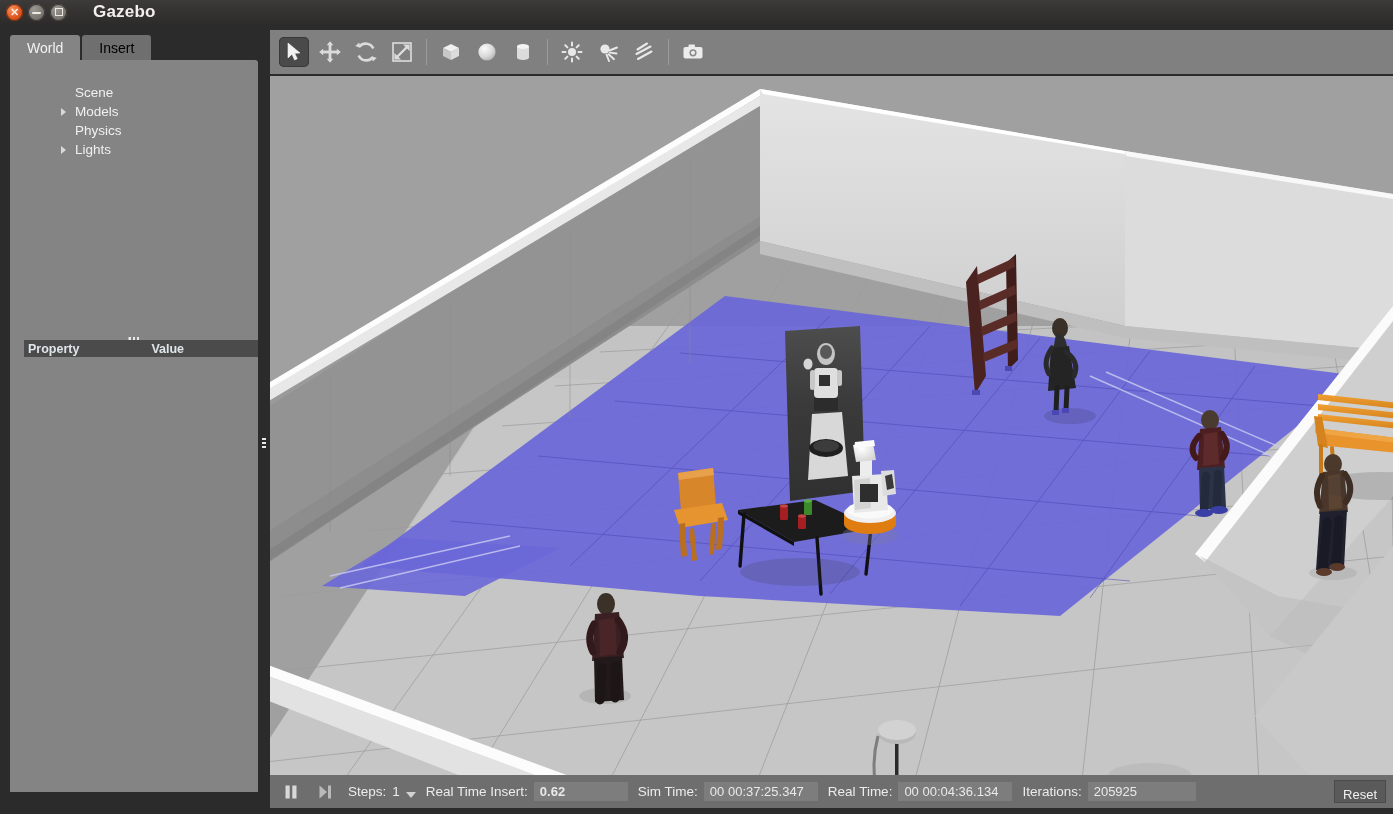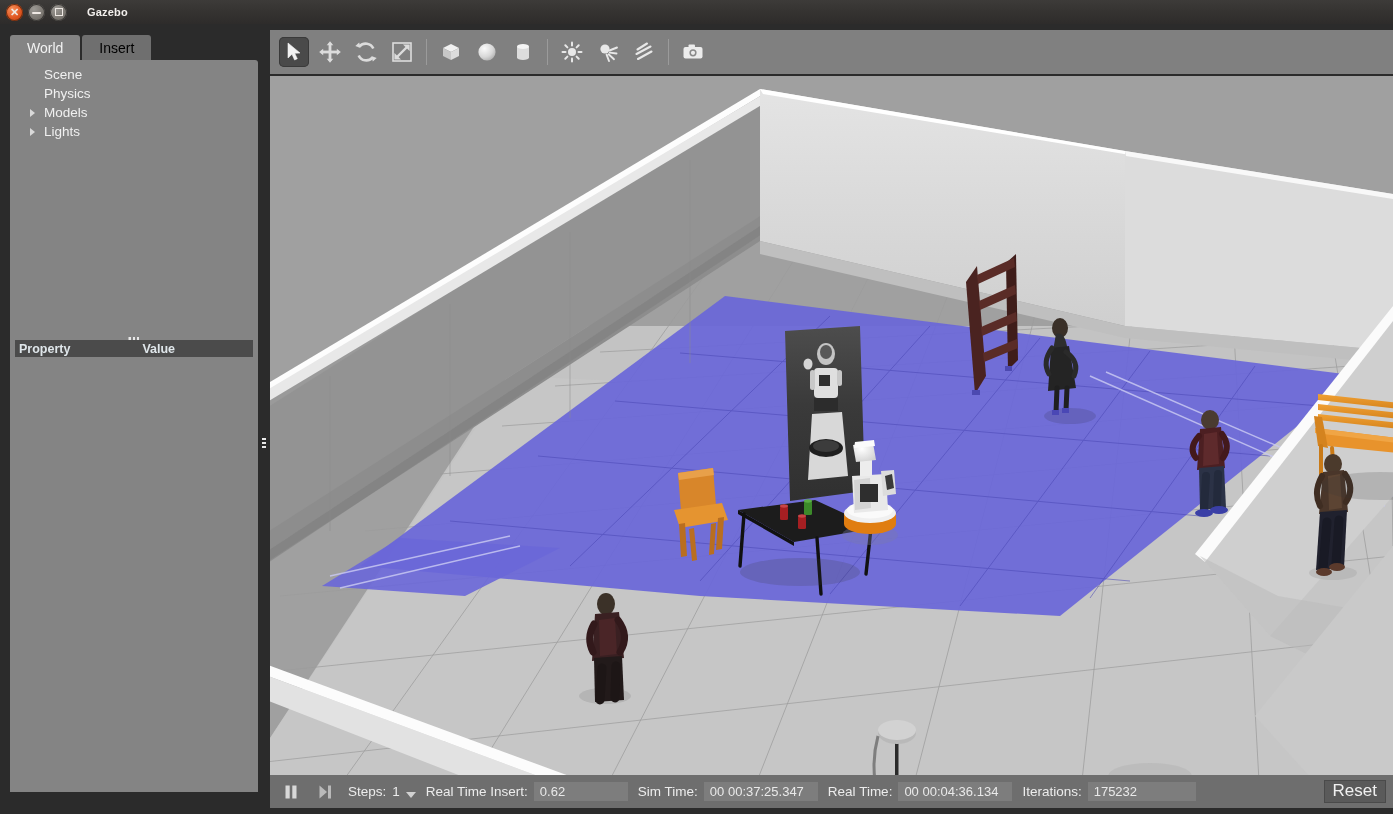"Gazebo" #window-title { font-size: 11px -> 17px; margin-left: 20px -> 26px }
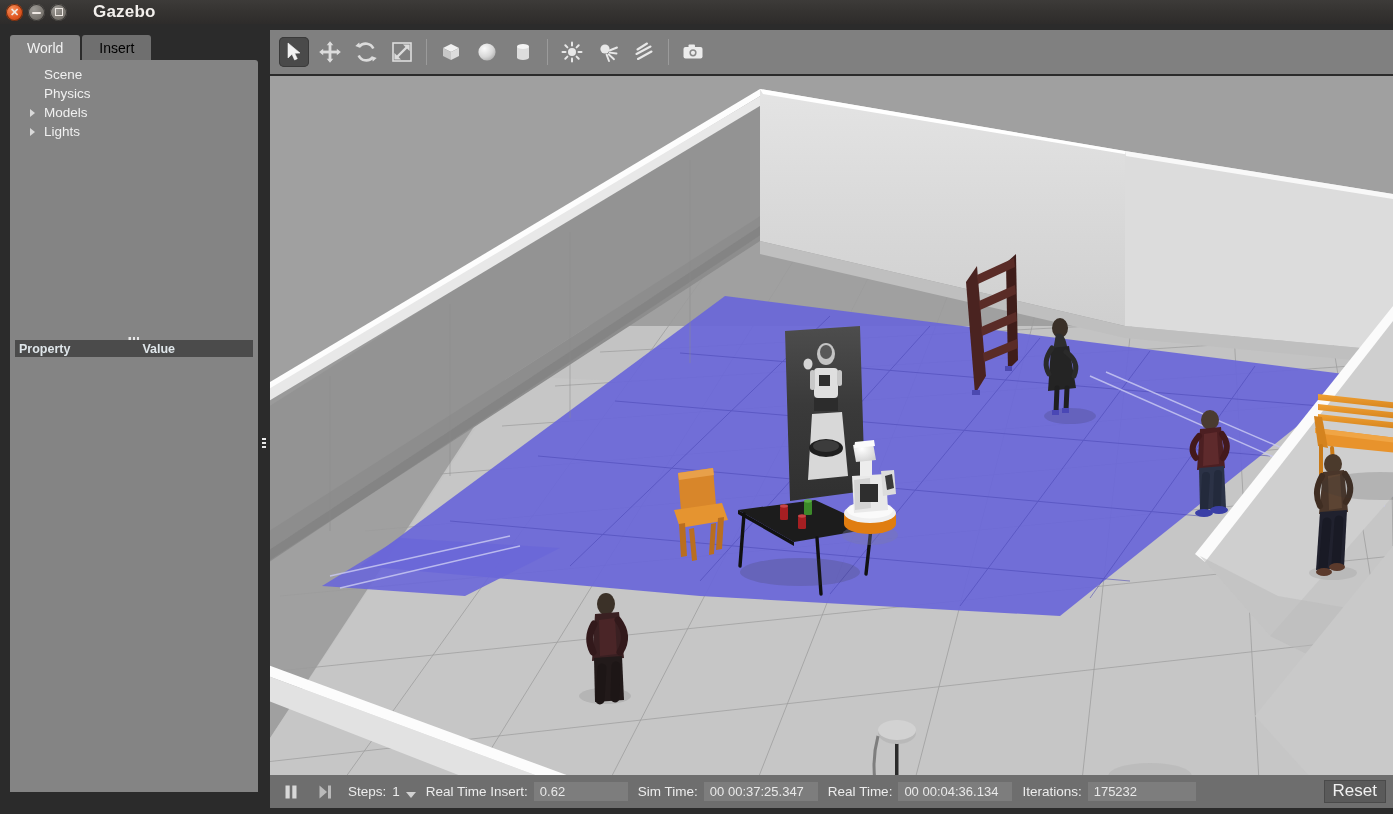"Scene" #tree { padding-left: none -> 31px; top: 0 -> 18px }
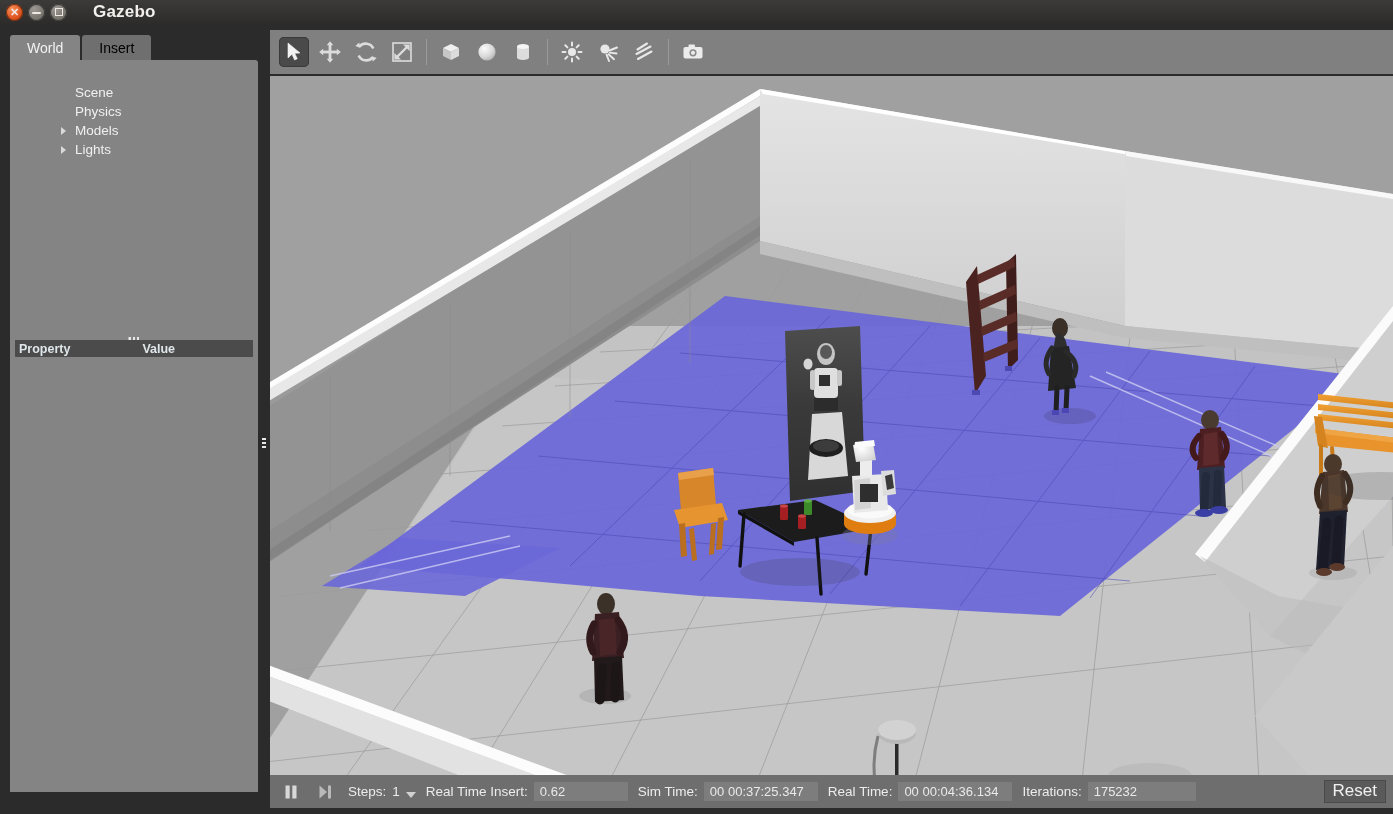"Physics" div.tree-item { order: before "Models" -> after "Models" }
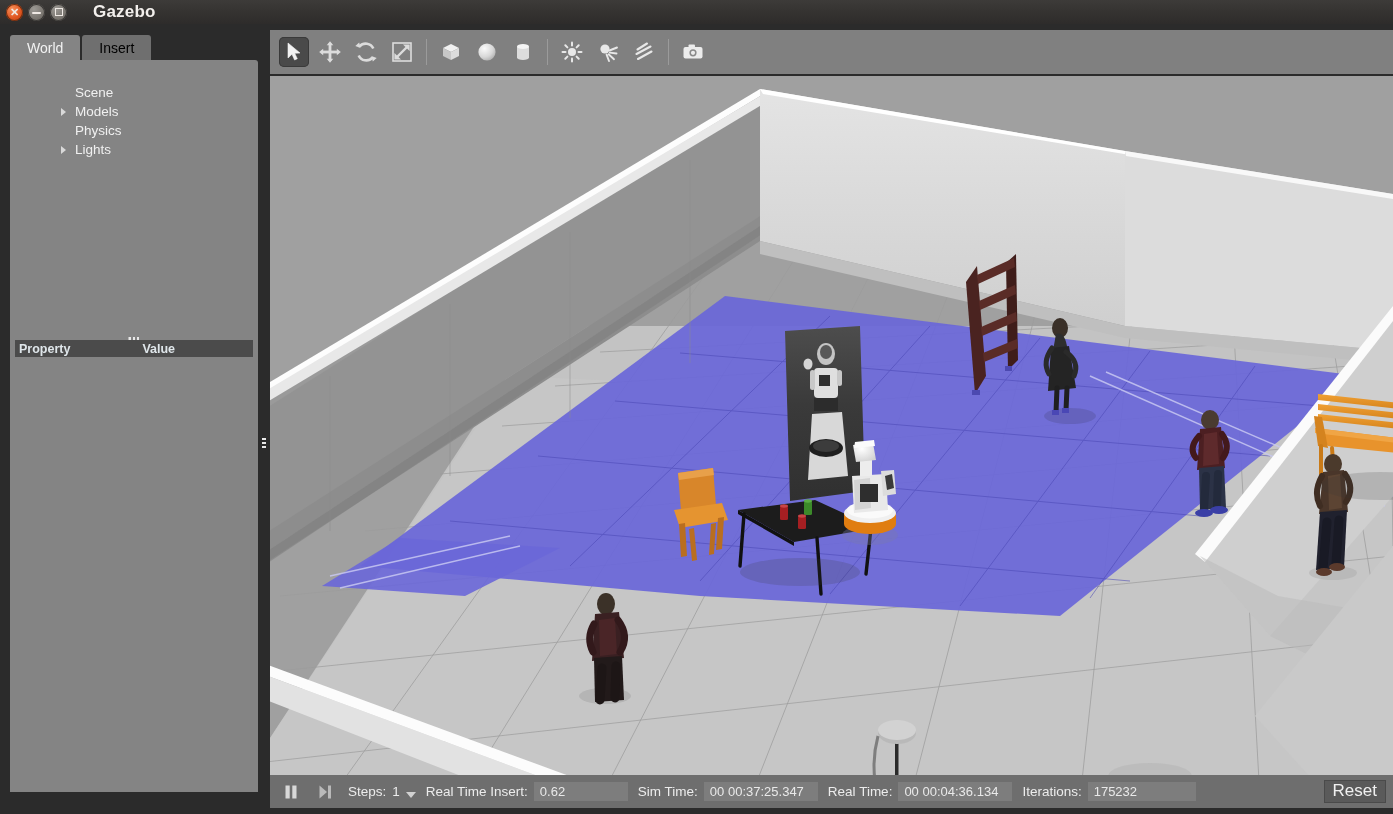"Property" #prop-header { left: 5px -> 14px }
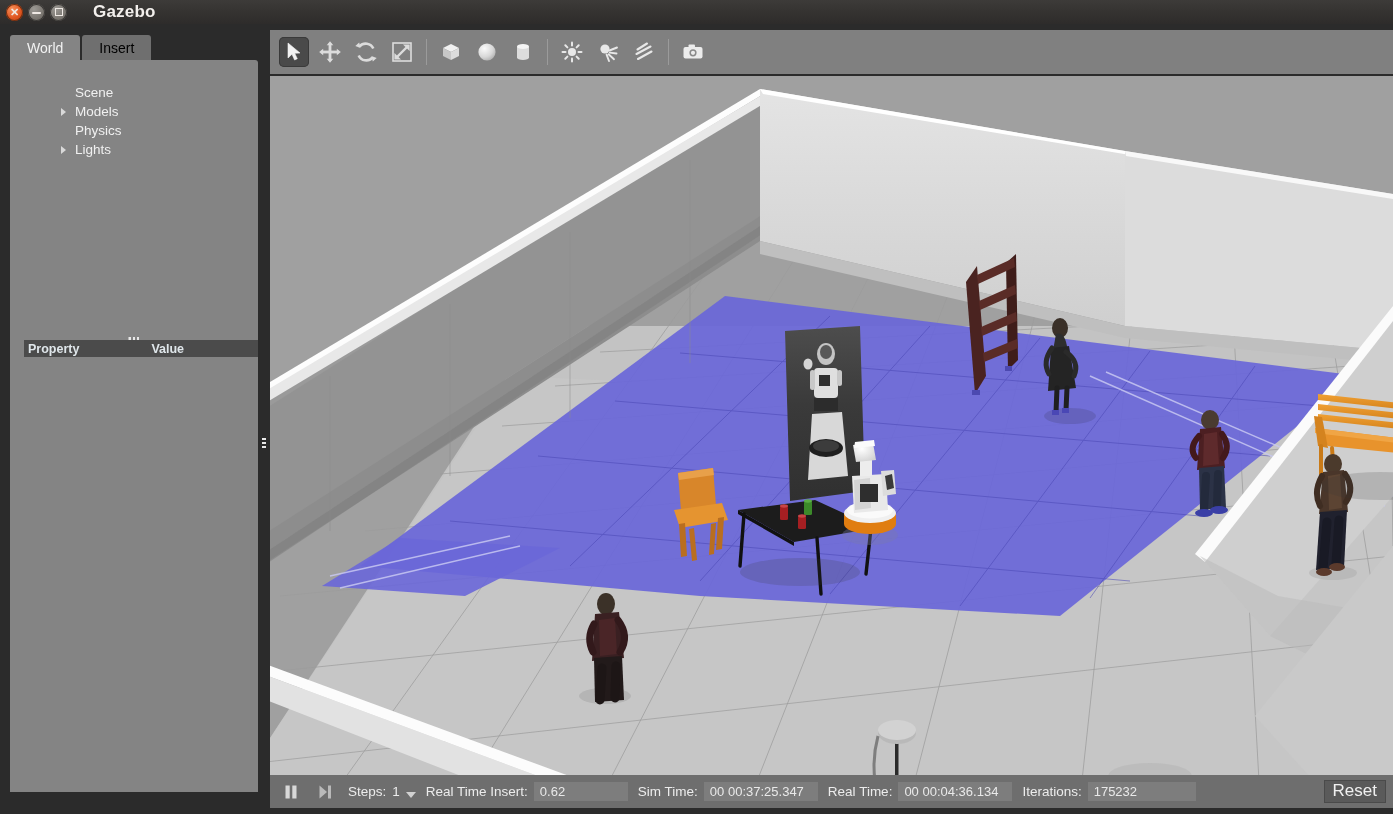"0.62" .sb-value.w-rtf { font-weight: none -> bold }
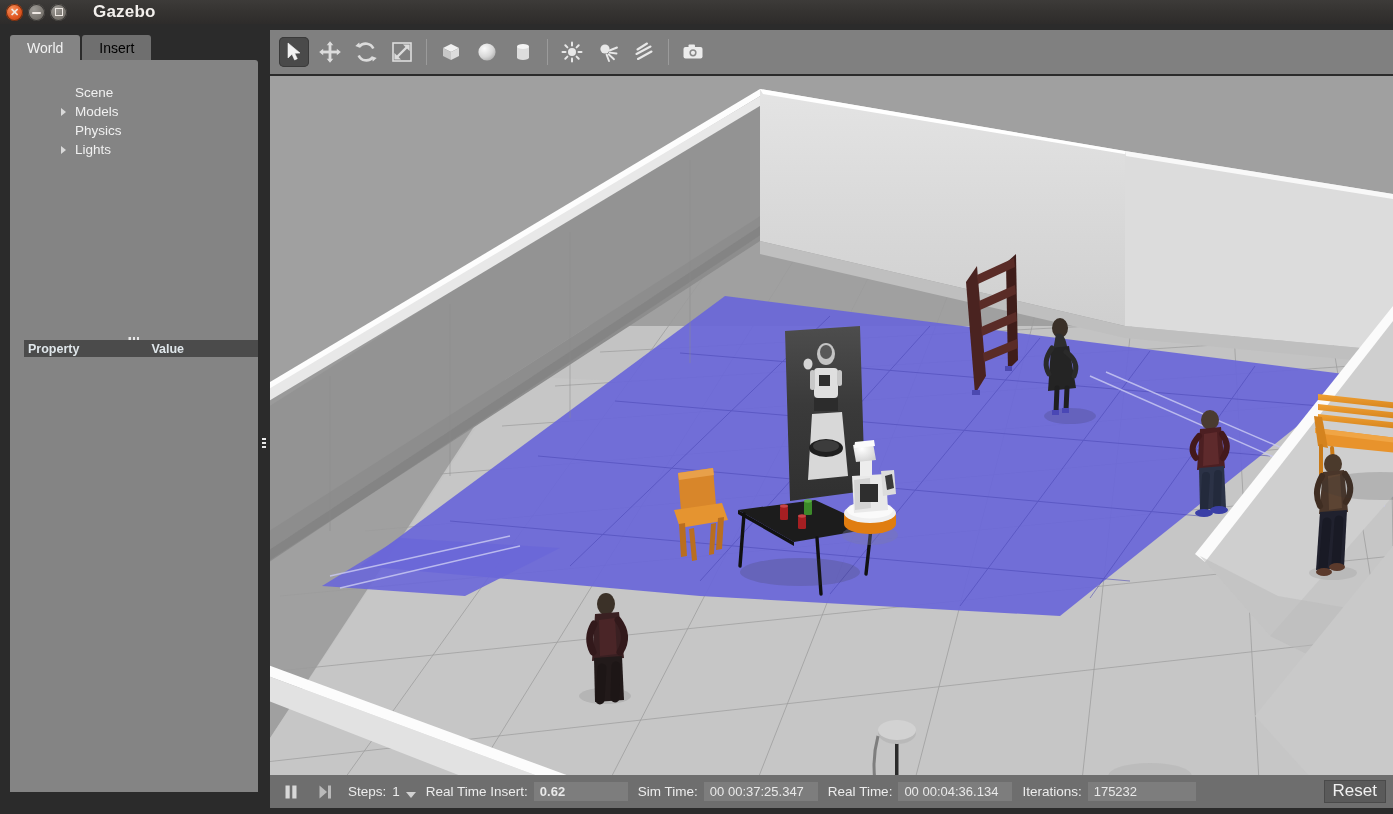"175232" span.sb-value { text: 175232 -> 205925 }
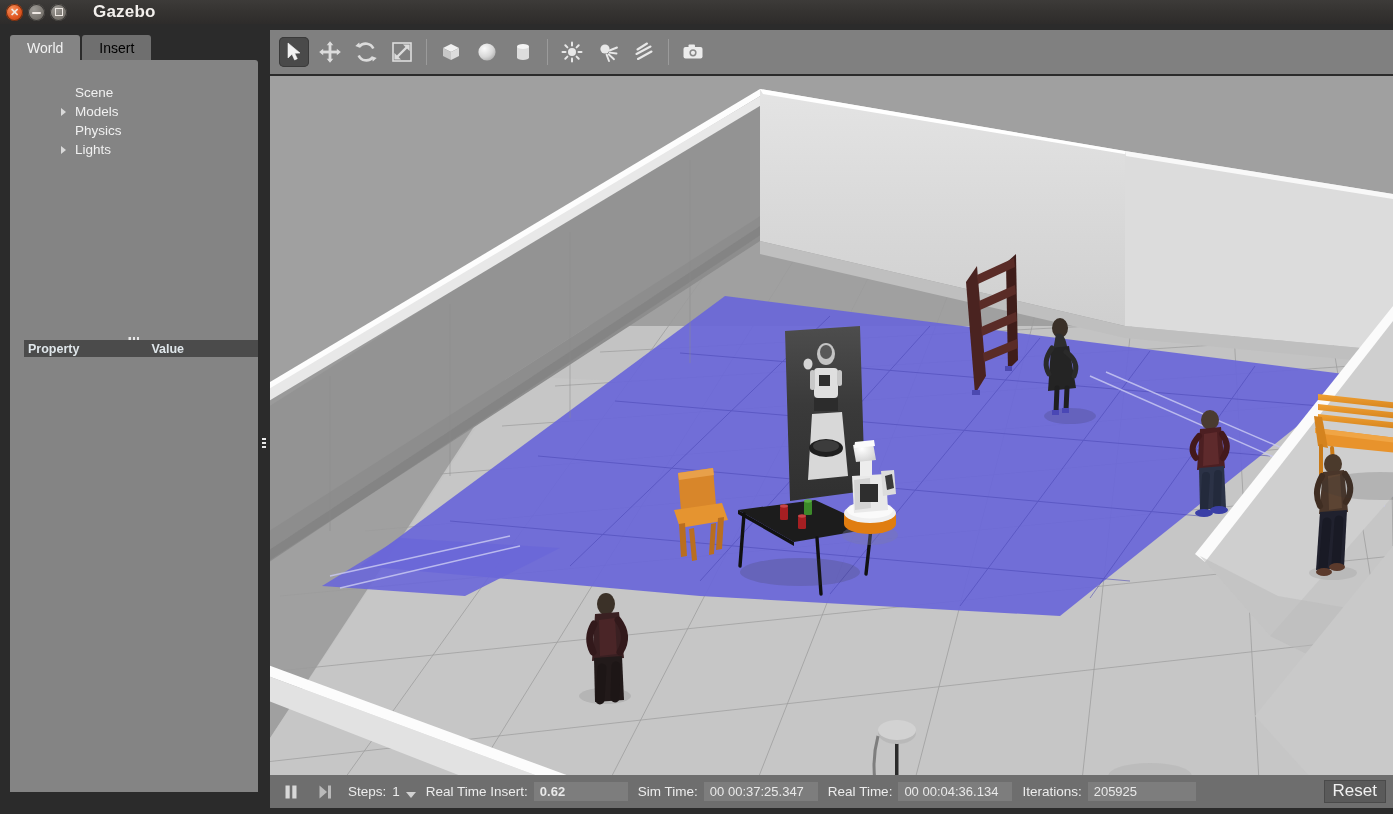"Reset" #reset-btn { align-items: flex-start -> flex-end; font-size: 17px -> 13px }
